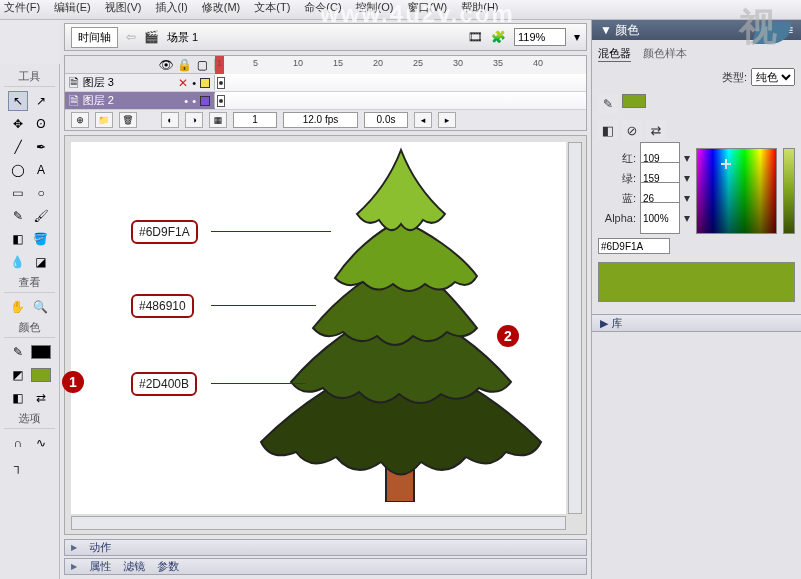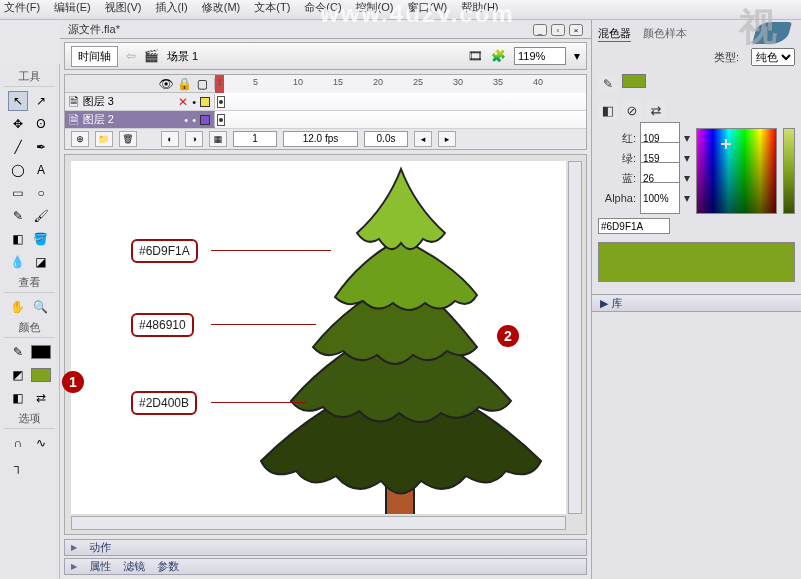"源文件.fla*" div.doc-tab { html: <div> <span>源文件.fla*</span> <div> <button>_</button> <button>▫</button> <button>×</button> </div> </div> -> none }
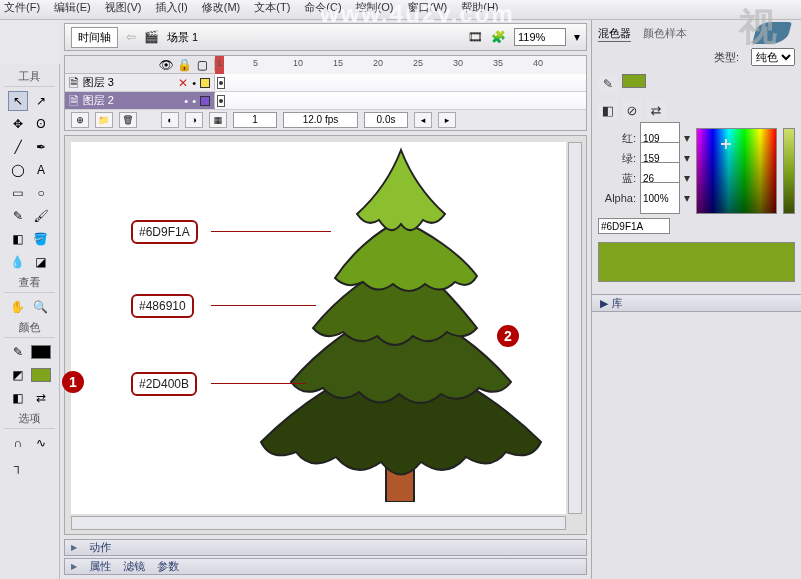"▼ 颜色" div.panel-title { html: none -> <div> <span>▼ <span>颜色</span></span> <span>≡</span> </div> }
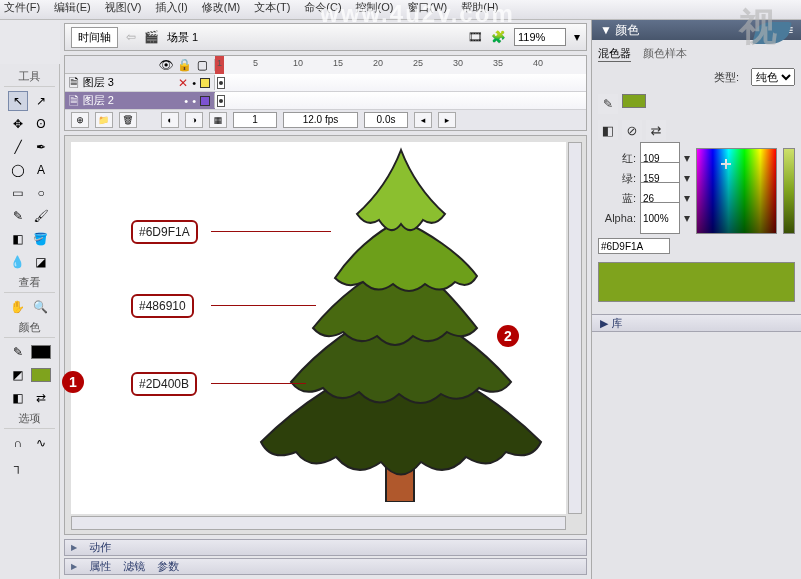"类型:" .type-row { gap: 12px -> 4px }
